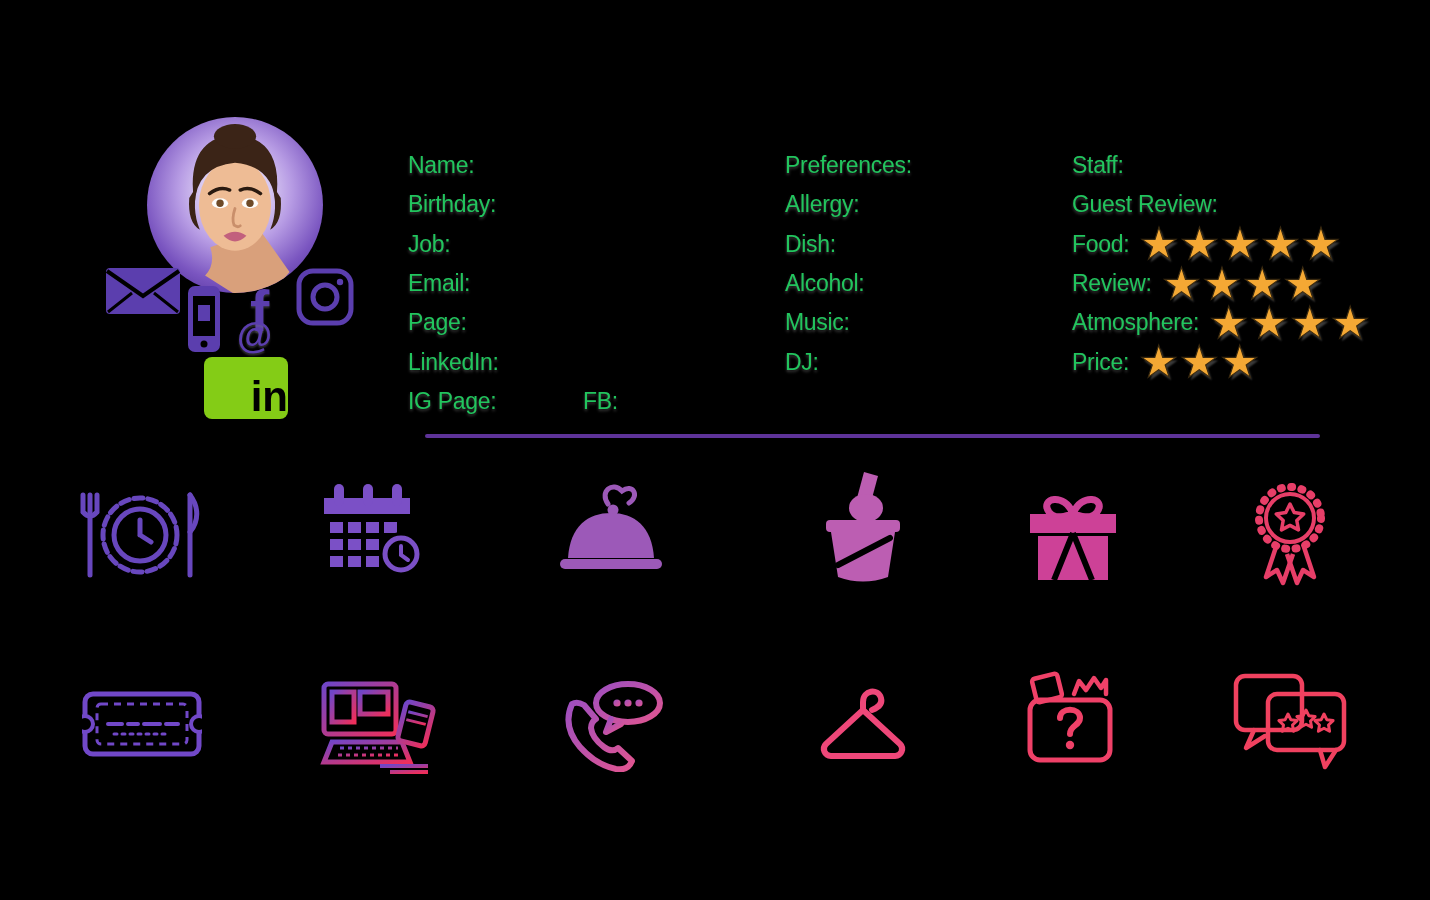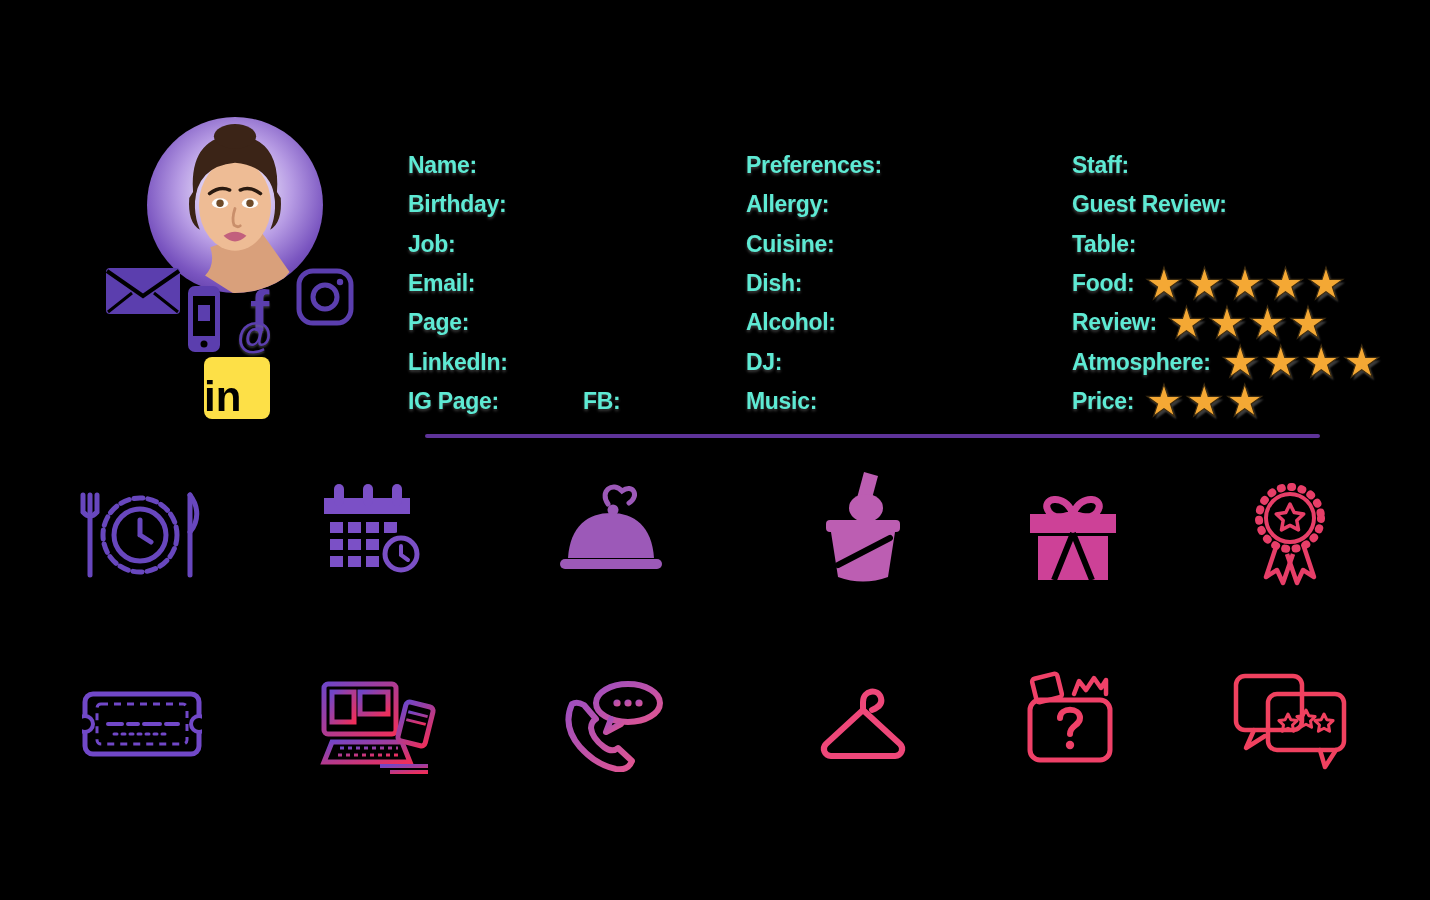"Name:" .label { color: #5eead4 -> #22c55e; font-weight: 700 -> 400 }
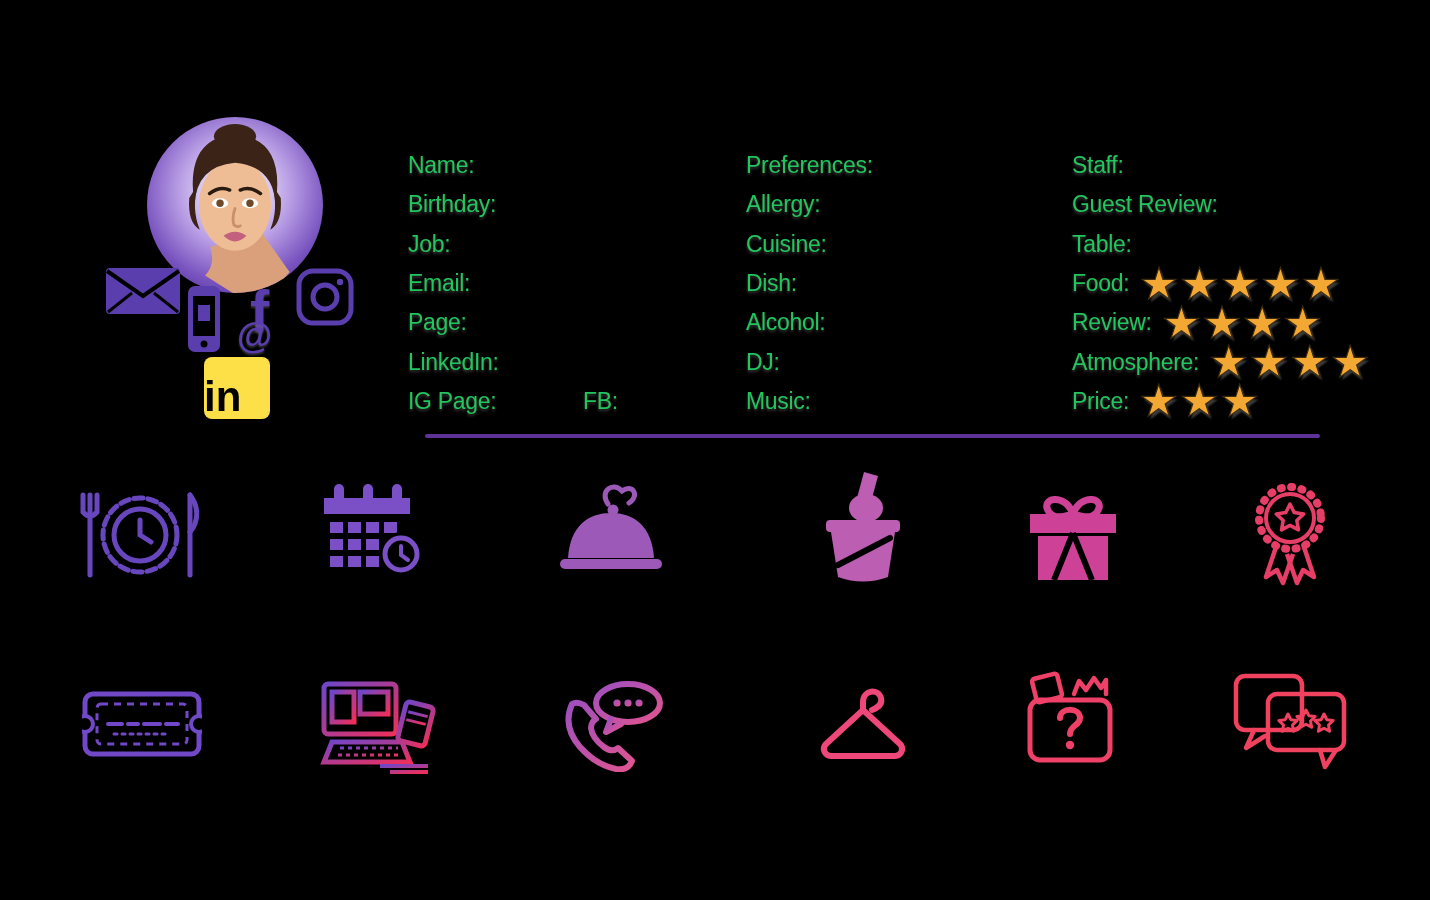"Preferences:" #col-pref { left: 746px -> 785px }
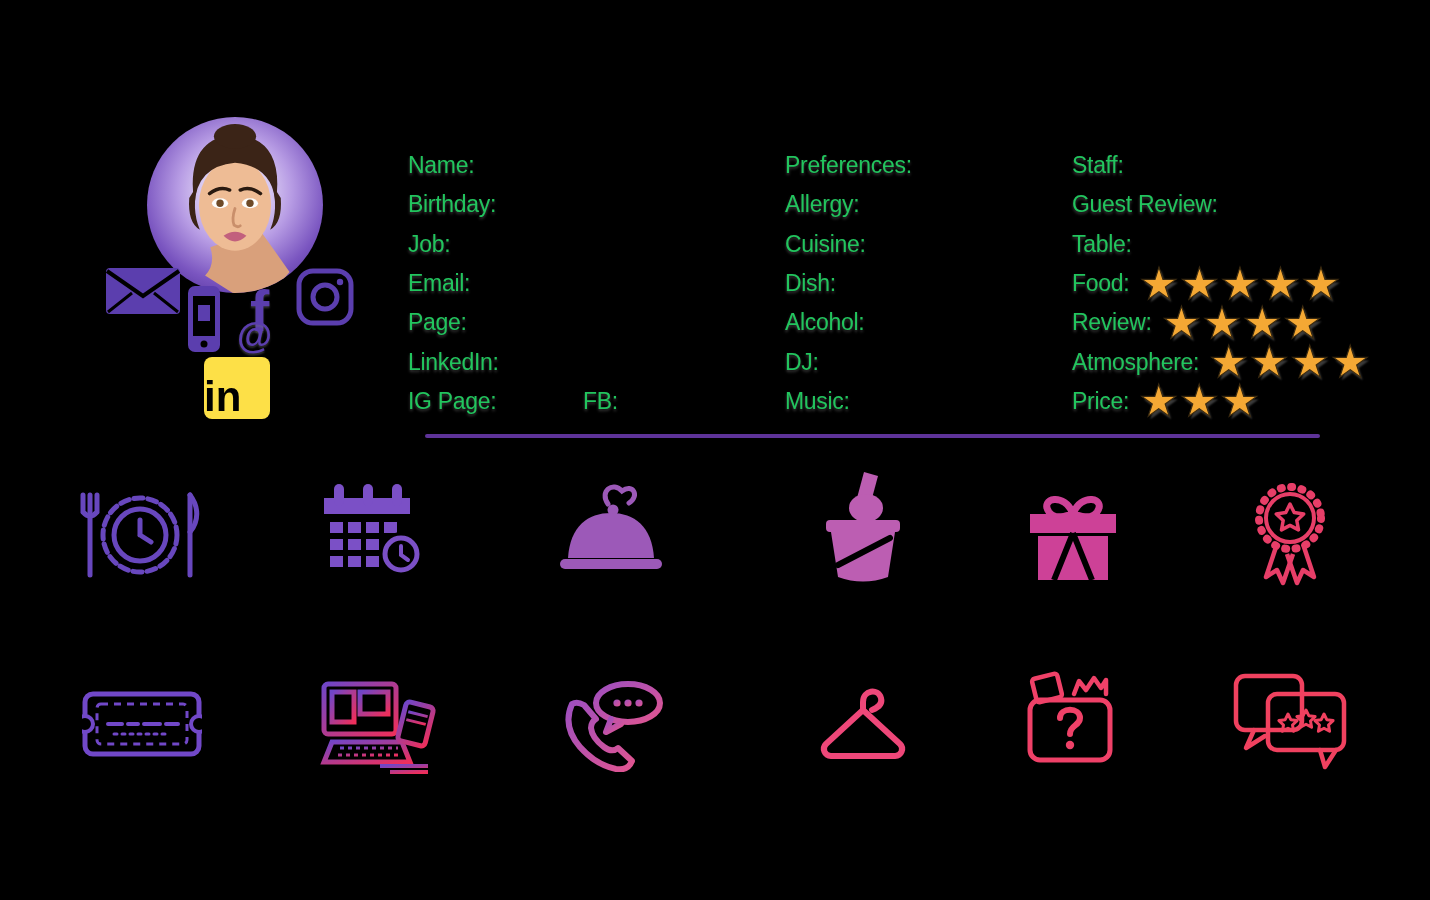"Cuisine:" div.row { html: <div> <span>Cuisine:</span> </div> -> none }
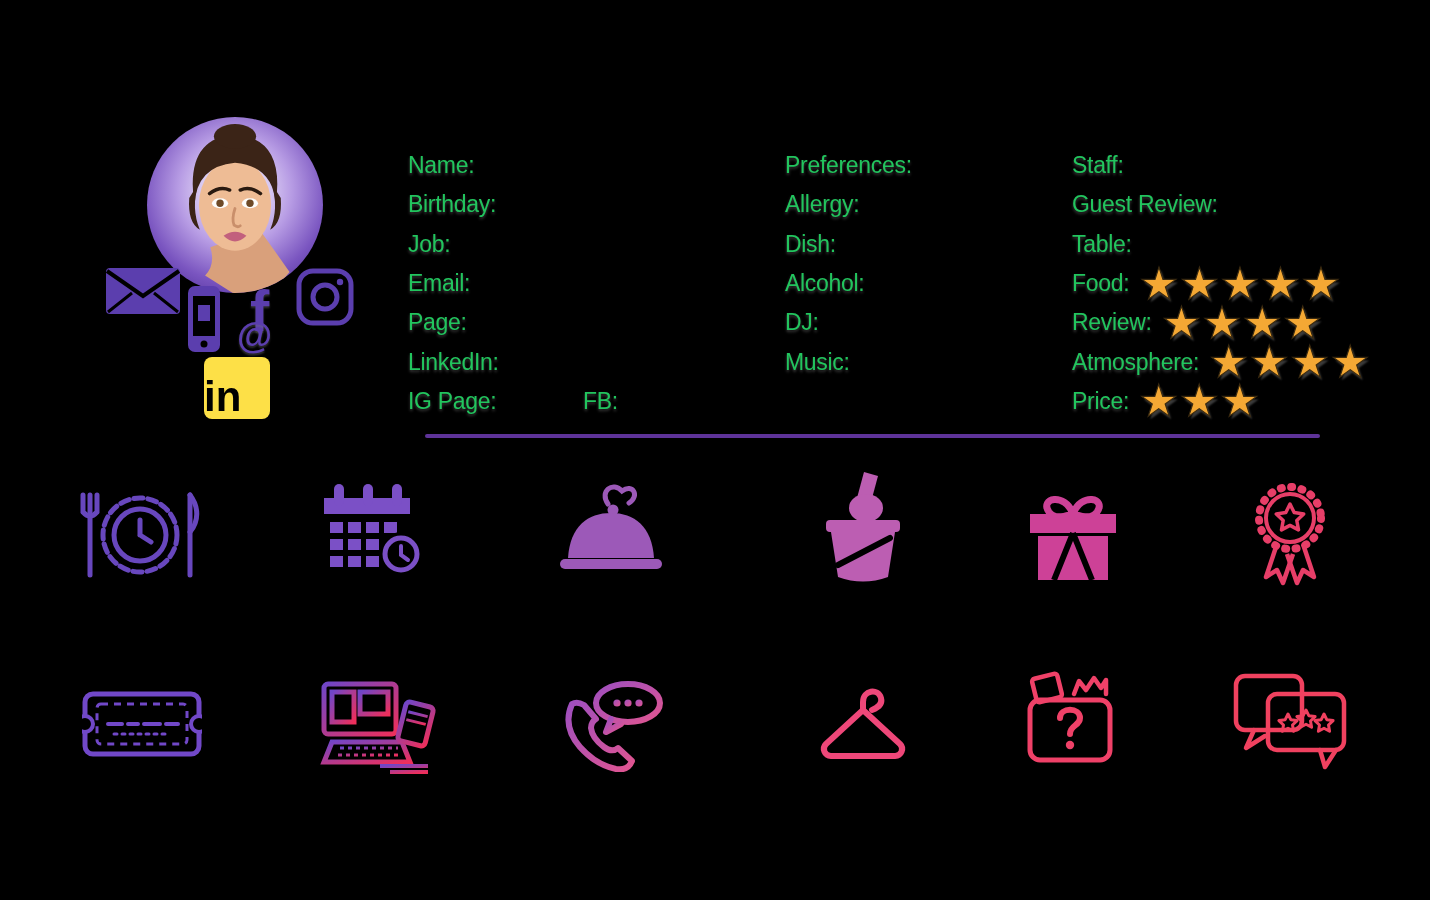"Table:" div.row { html: <div> <span>Table:</span> <span></span> </div> -> none }
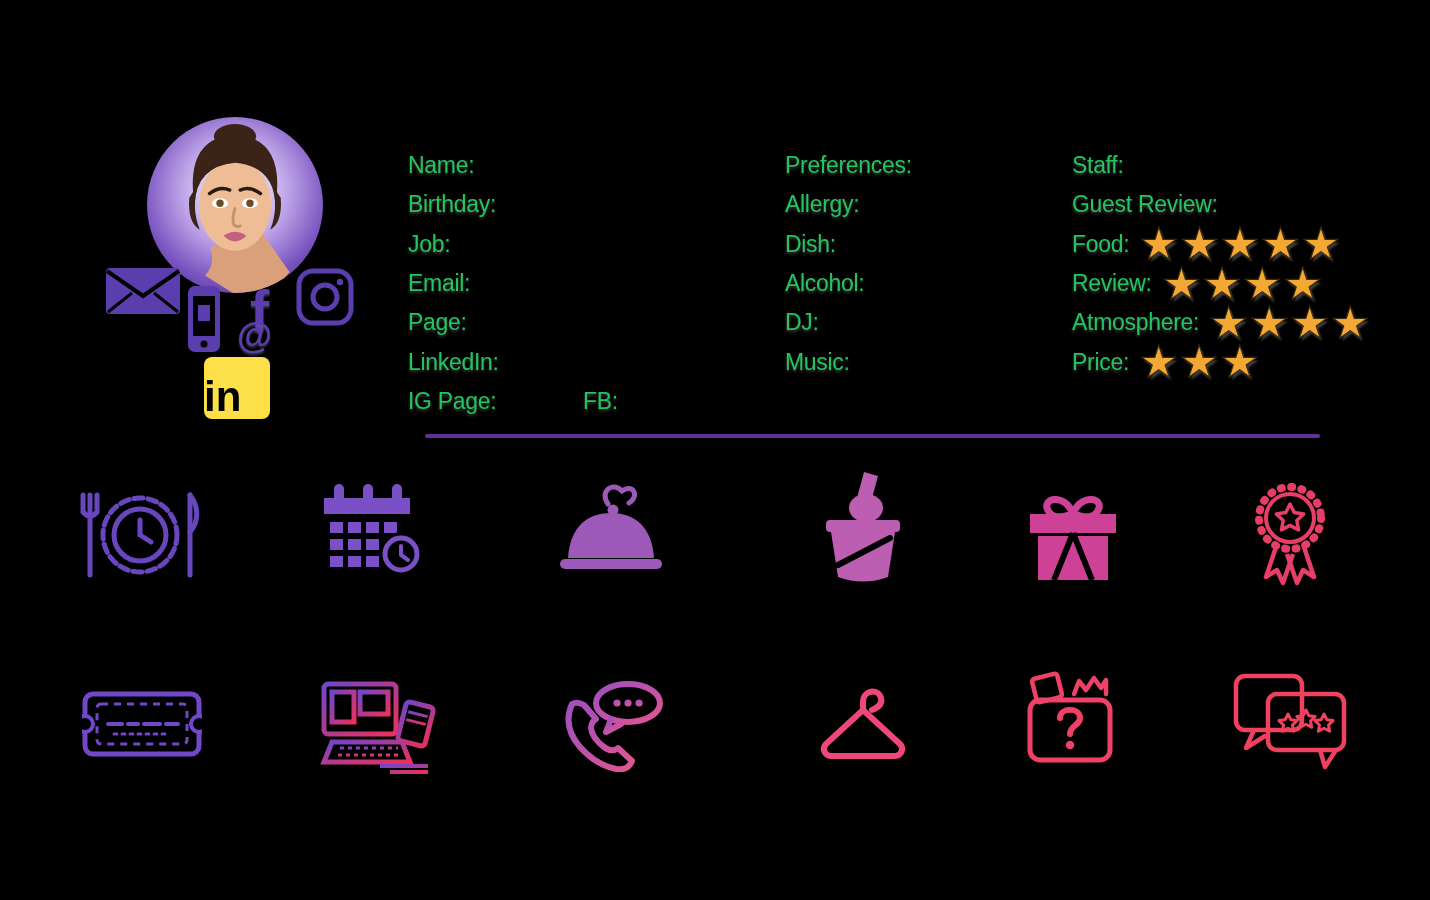"DJ:" div.row { order: before "Music:" -> after "Music:" }
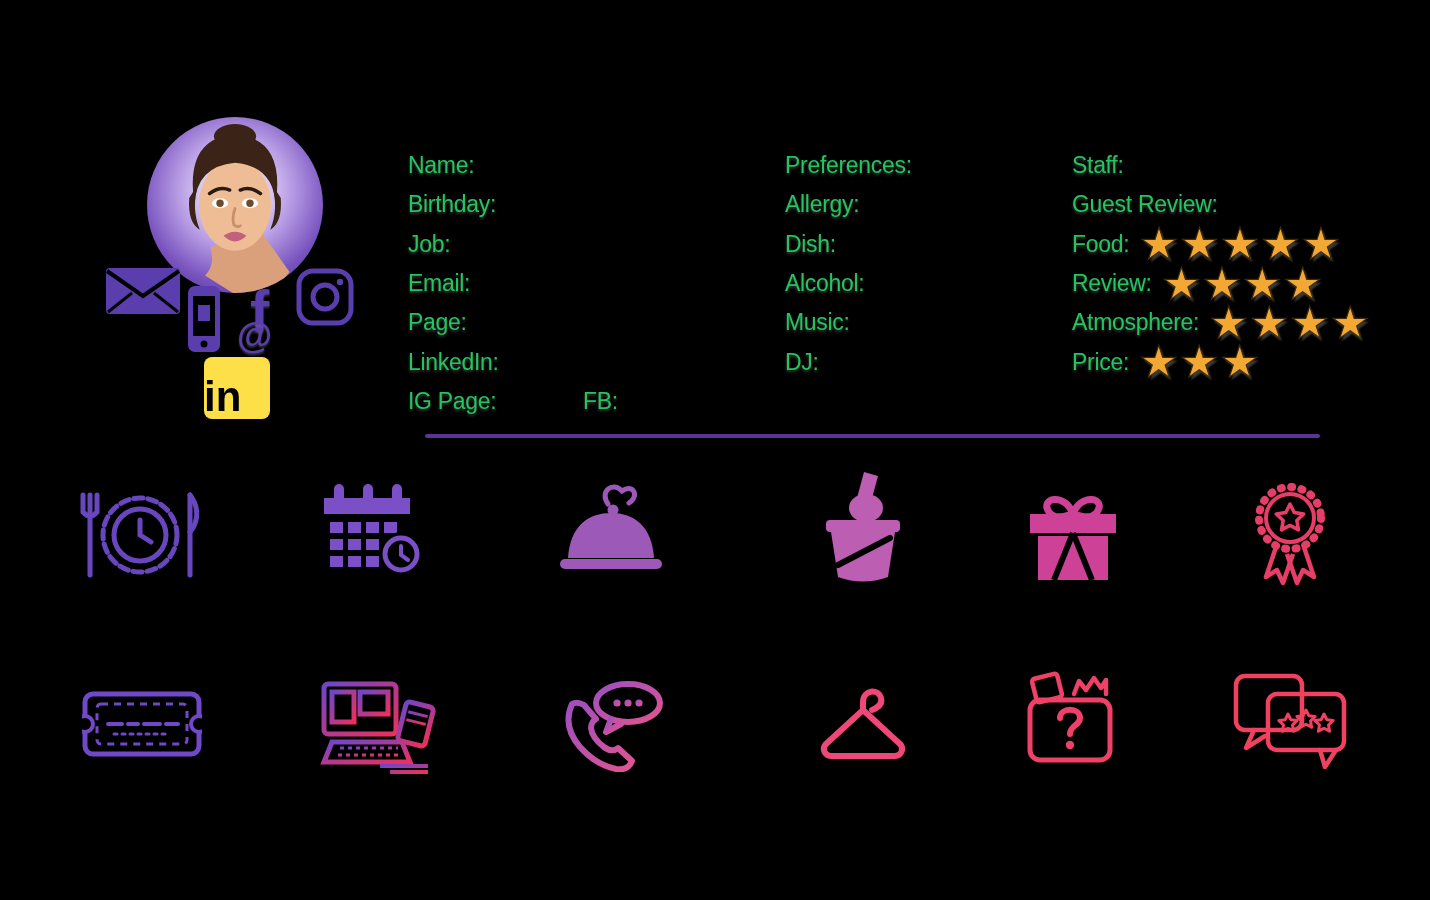"in" #social-linkedin { background: #fde047 -> #84cc16; justify-content: flex-start -> flex-end; width: 66px -> 84px }
